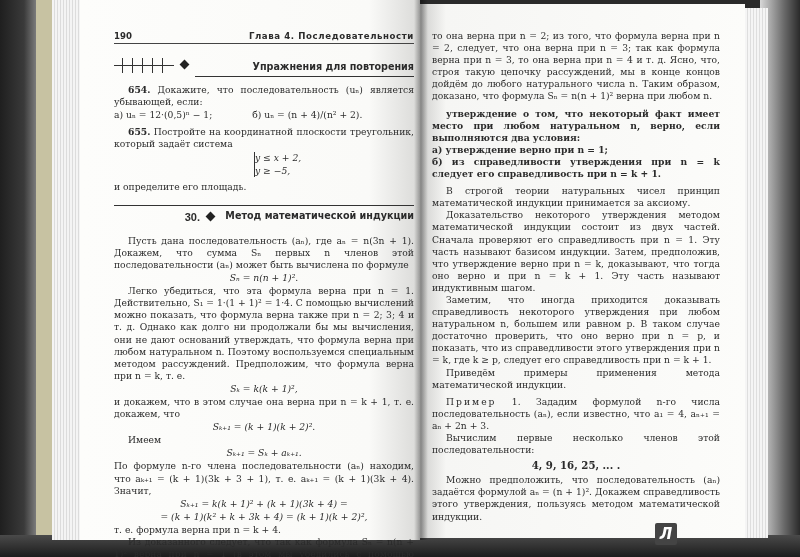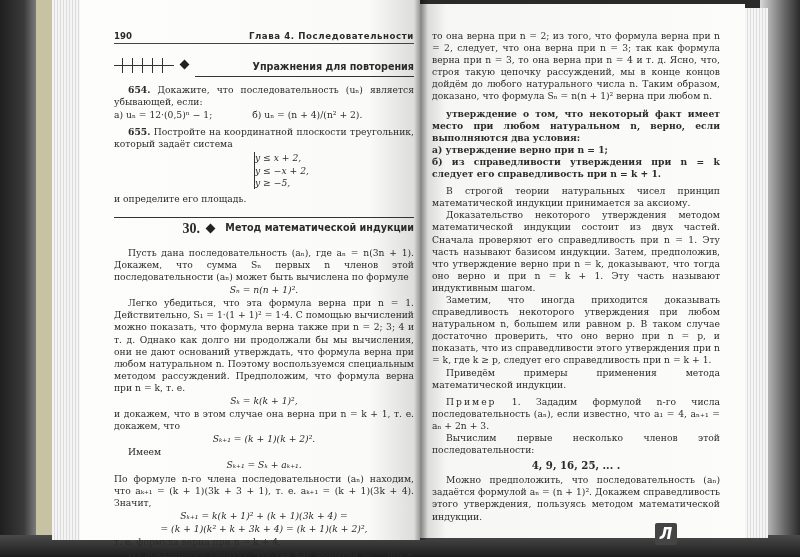"y ≤ −x + 2," div { html: <div>y ≤ −x + 2,</div> -> none }
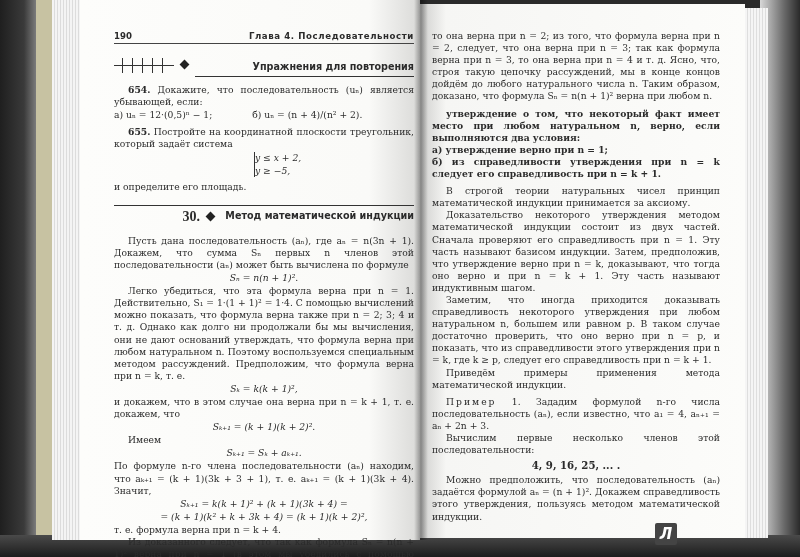"30." .section-banner.s30 .num { font-family: Liberation Serif, serif -> Liberation Sans, sans-serif; font-size: 14px -> 11px }
